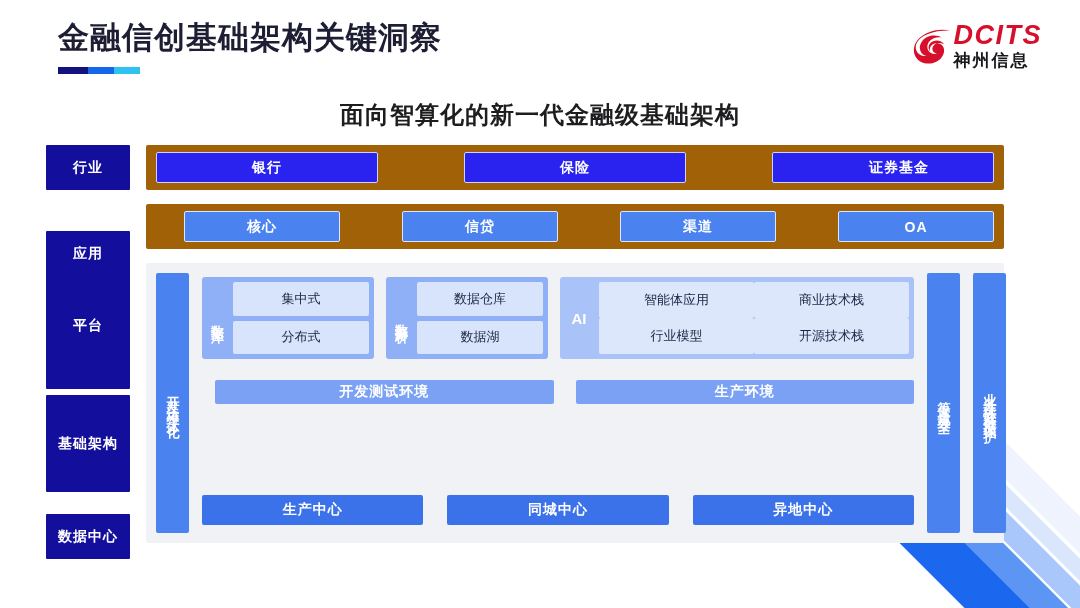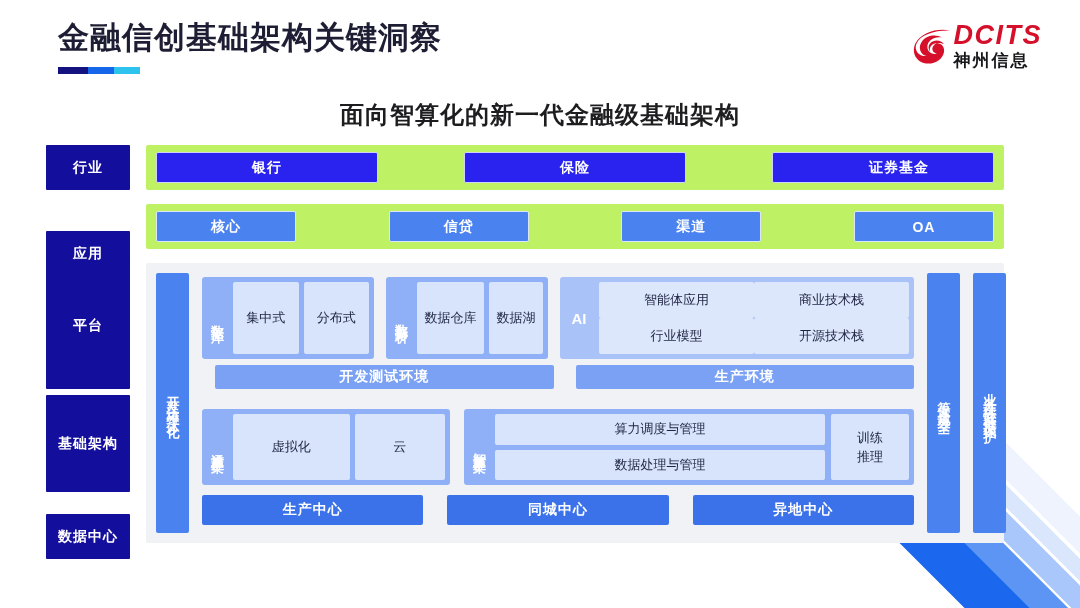"银行" .band { background: #bef264 -> #a16207 }
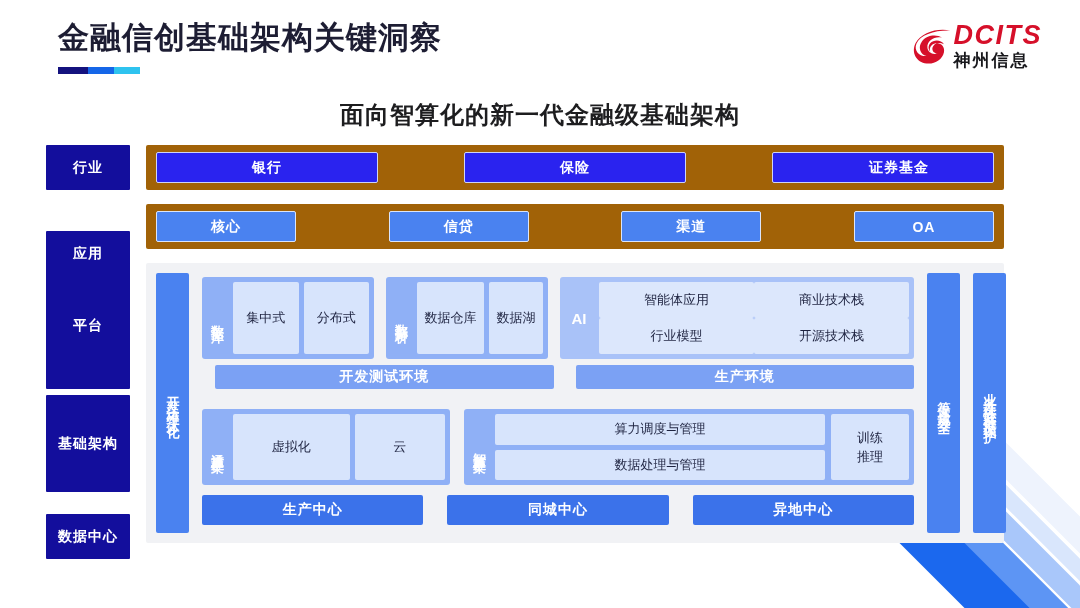"核心" .w-app { margin-left: none -> 28px; width: 140px -> 156px }
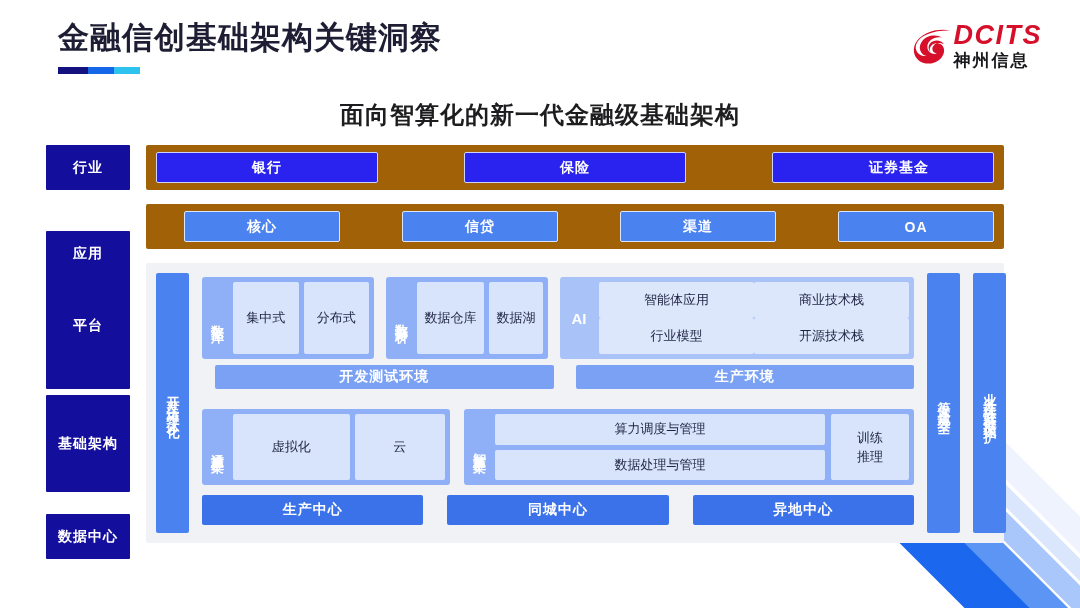"集中式" .group-stack { flex-direction: row -> column }
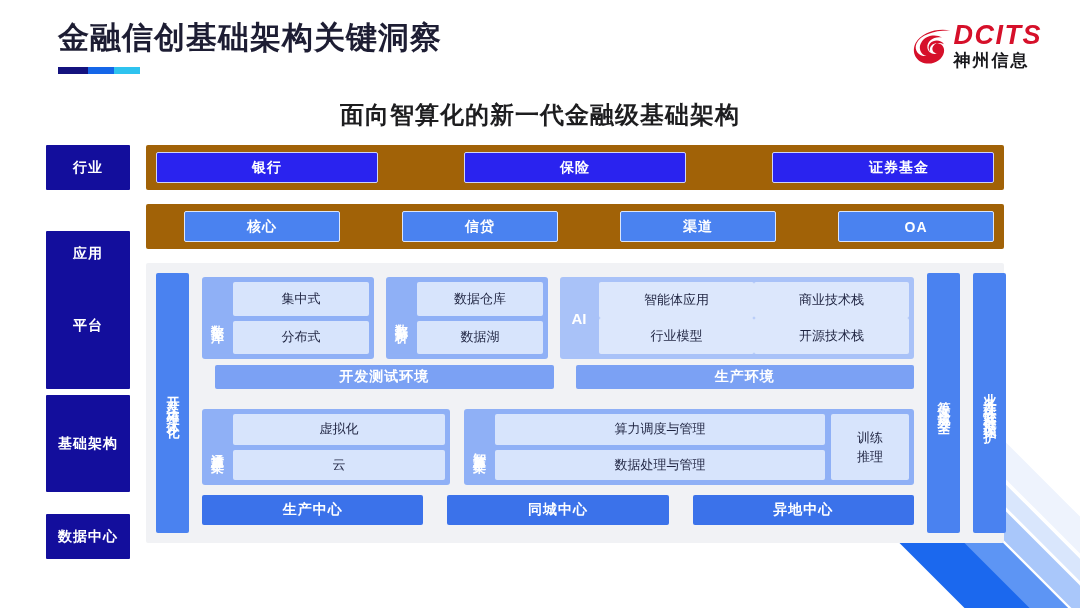"开发测试环境" .row2 { top: 88px -> 103px }
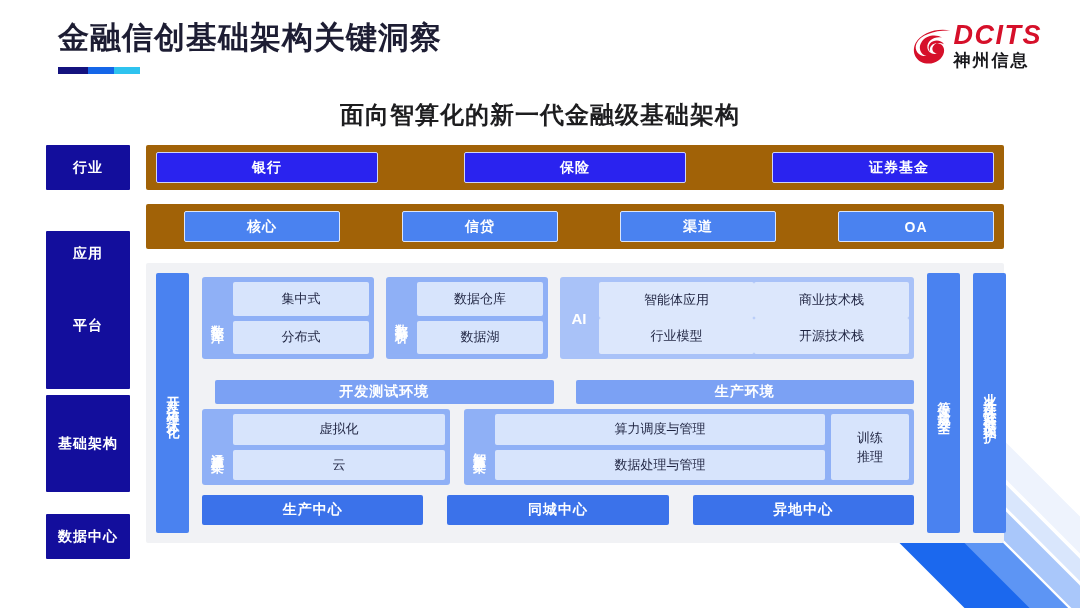"虚拟化" div.row { html: <div> <div> <div>通算框架</div> <div> <div>虚拟化</div> <div>云</div> </div> </div> <div> <div>智算框架</div> <div> <div> <div>算力调度与管理</div> <div>数据处理与管理</div> </div> <div> <span>训练</span> <span>推理</span> </div> </div> </div> </div> -> none }
